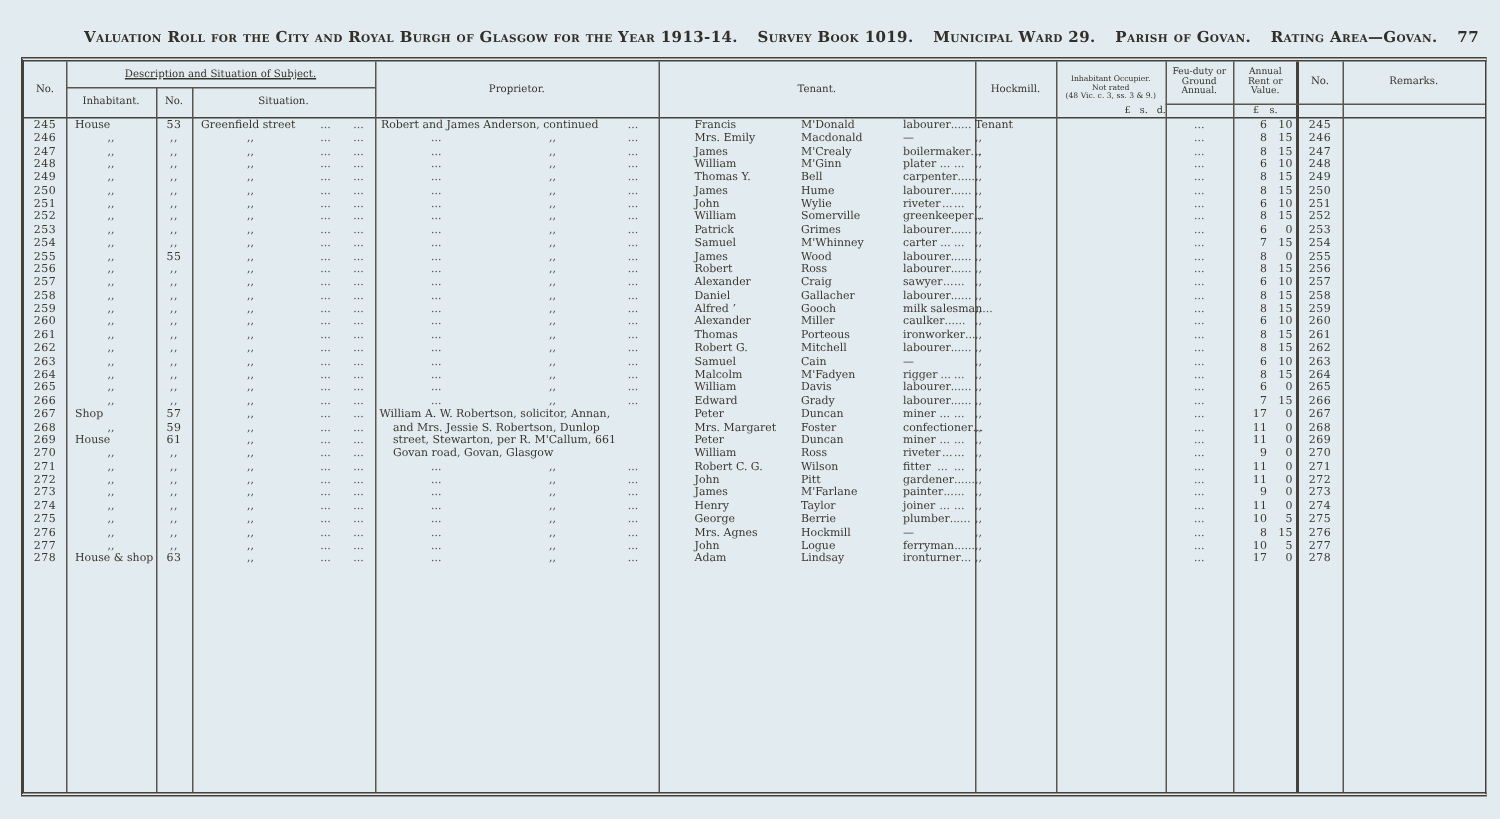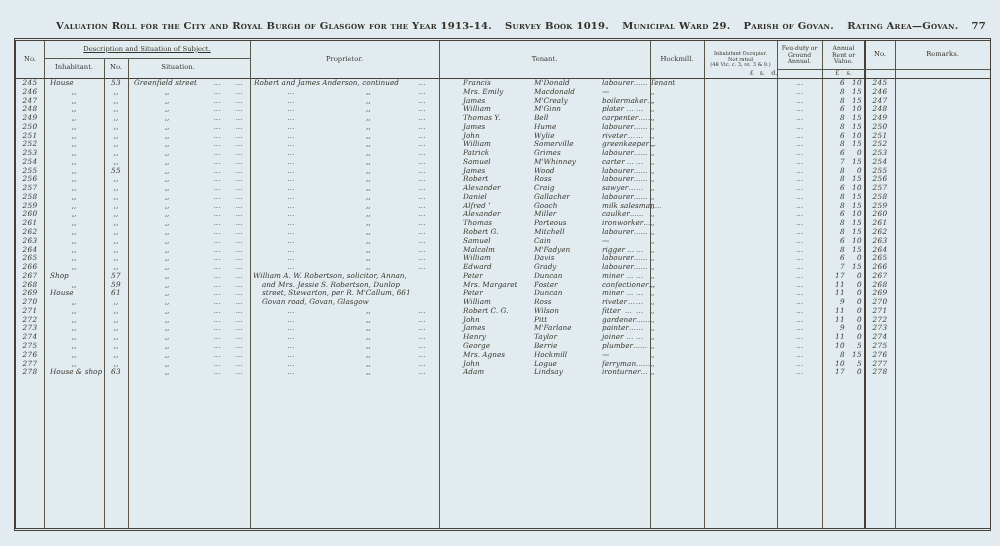"Situation." .h-sit { left: 101px -> 112px }
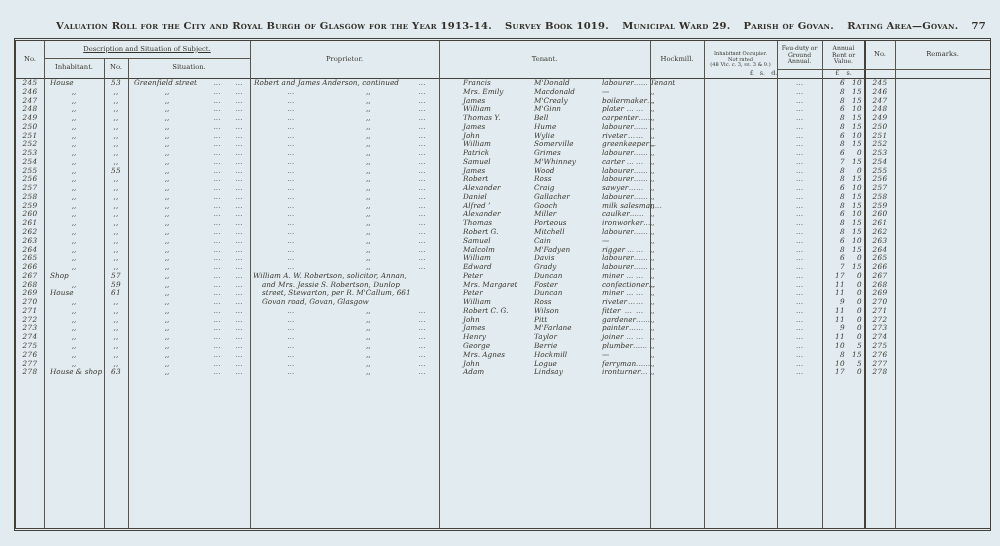"245" .trow { font-style: italic -> none }
